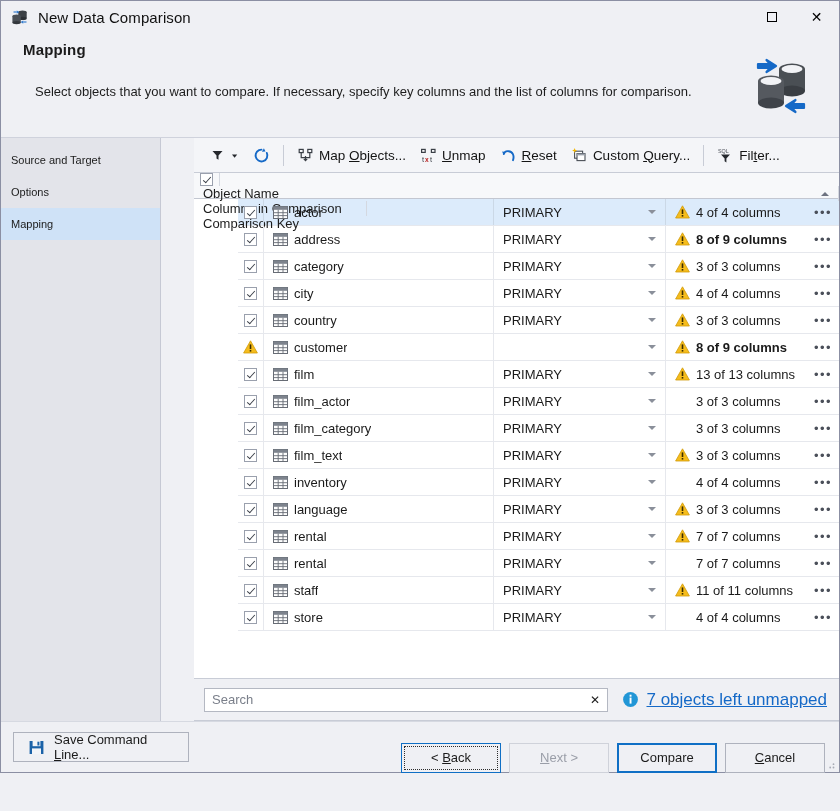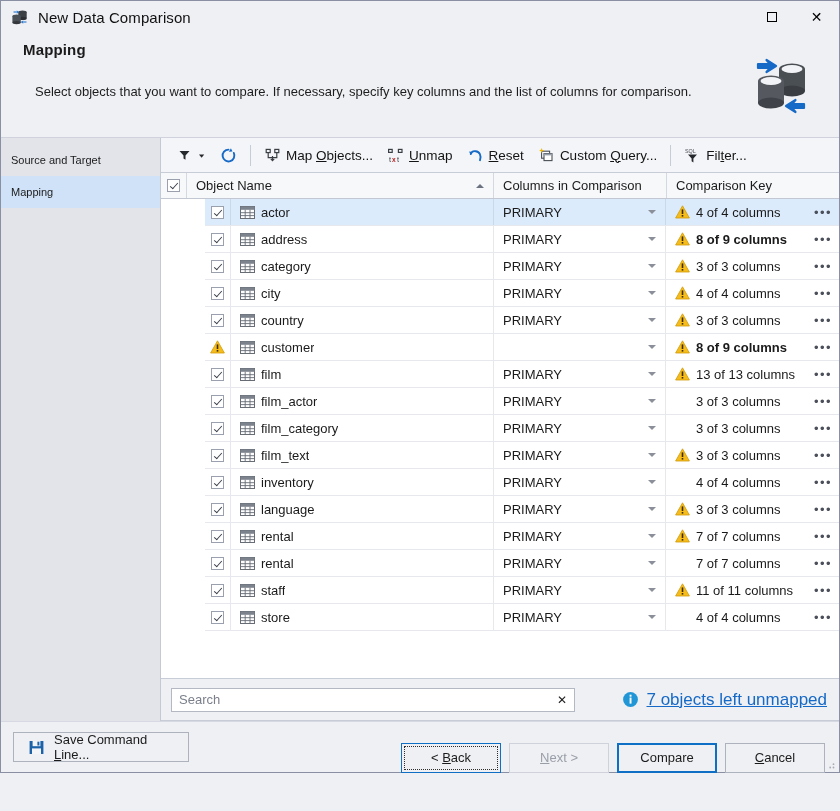"Map Objects..." .content { margin-left: none -> 33px }
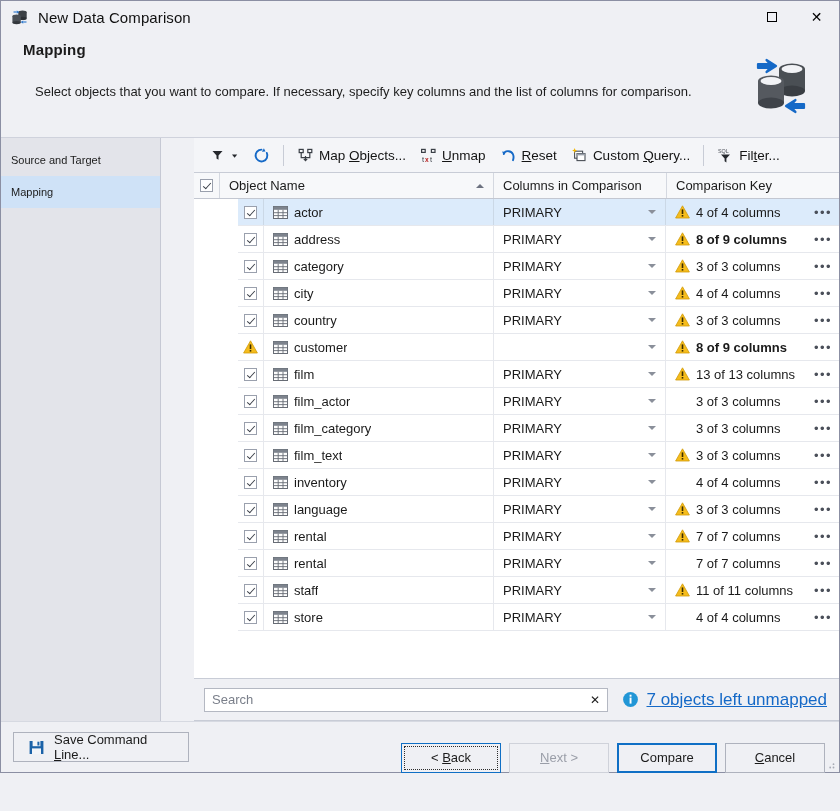"Options" div.side-item { html: none -> <div> <span>Options</span> </div> }
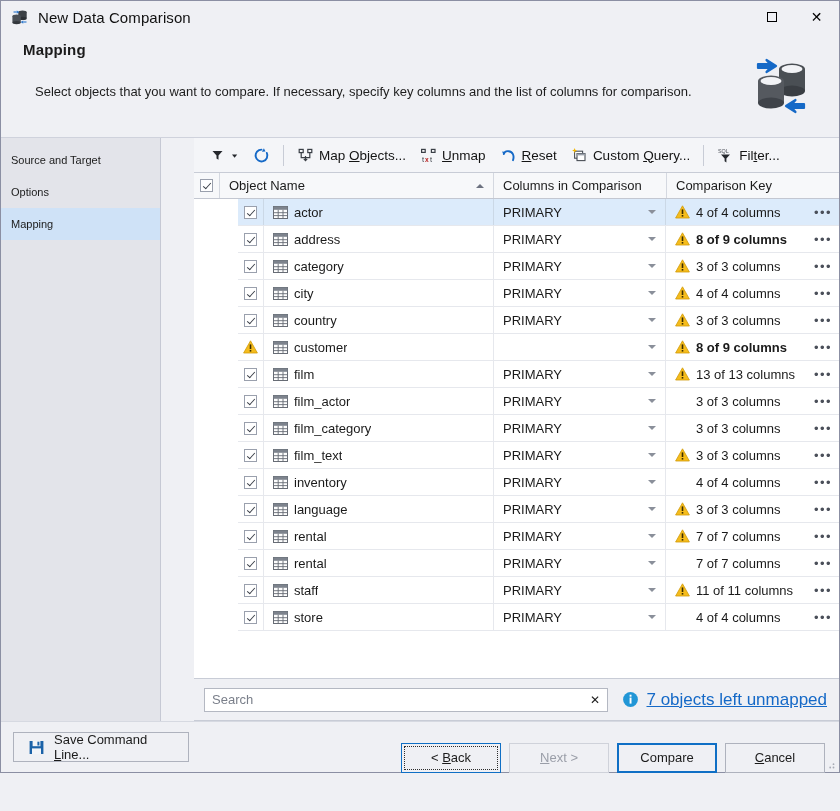"Object Name" .grid-head { flex-direction: none -> column }
